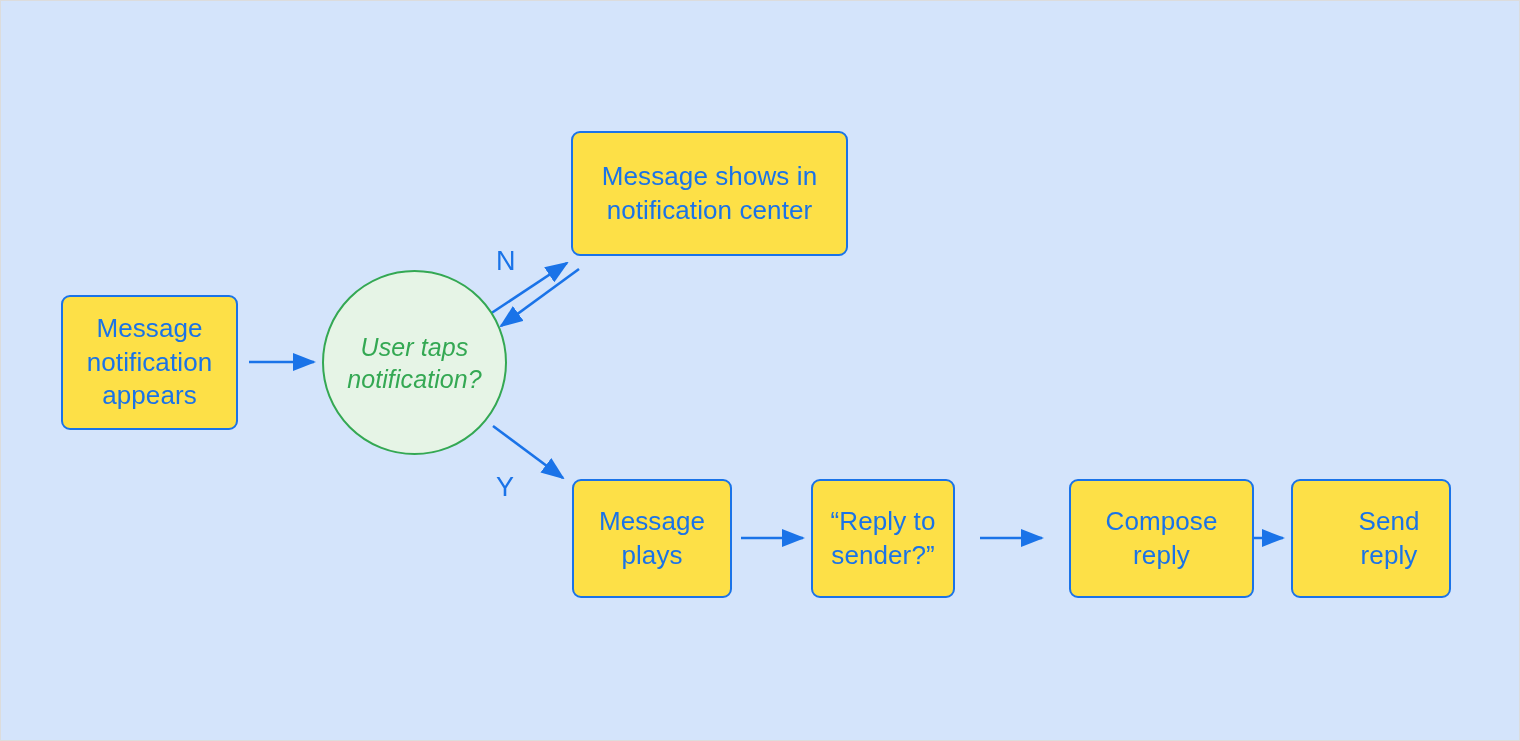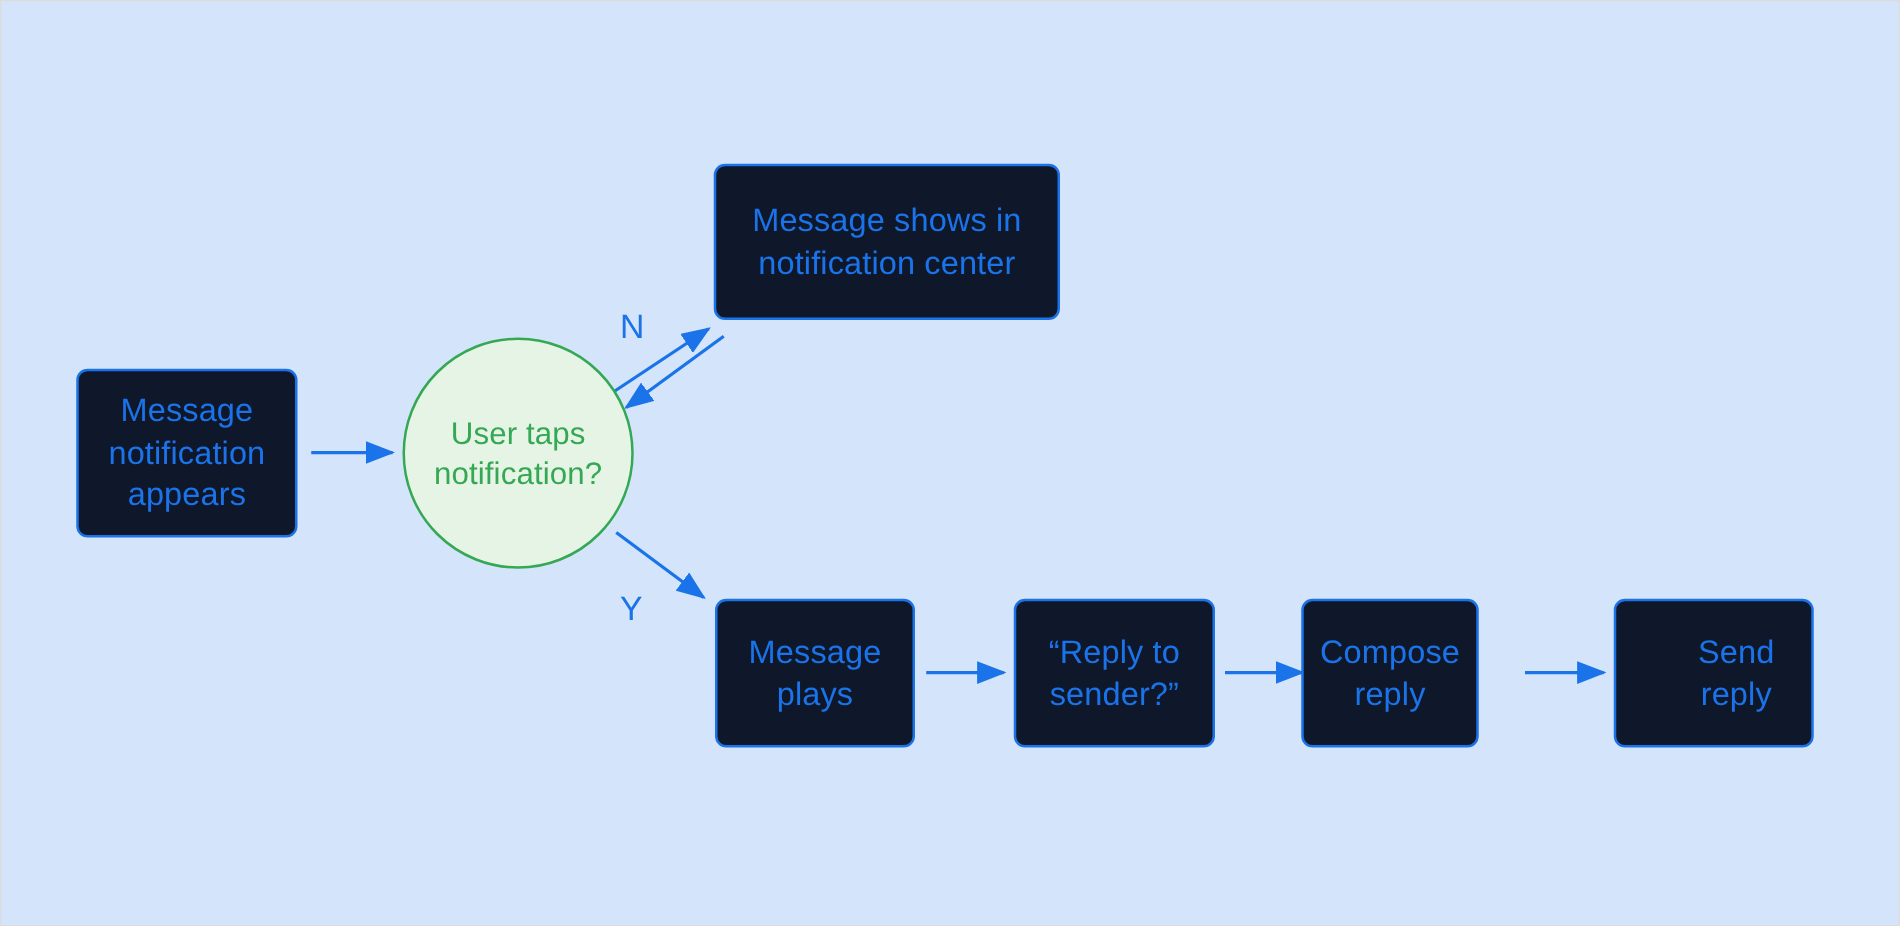"Message shows in" .node-box { background: #0f172a -> #fde047 }
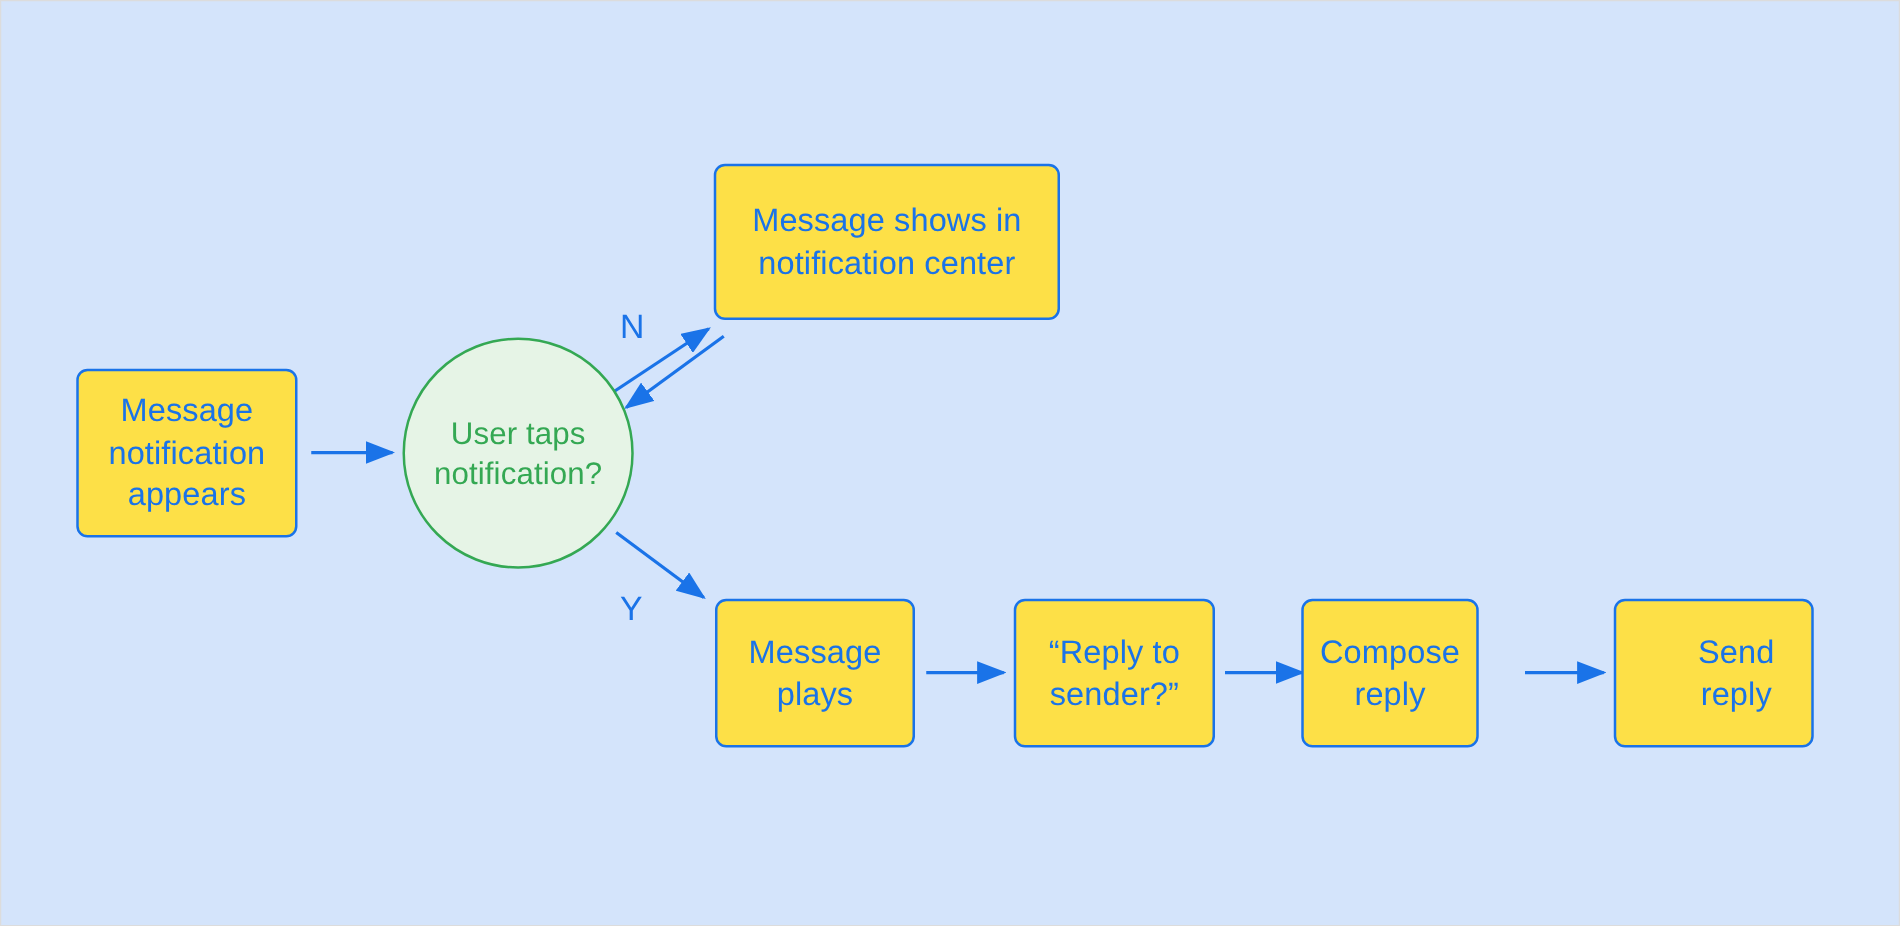"User taps" .node-circle { font-style: none -> italic }
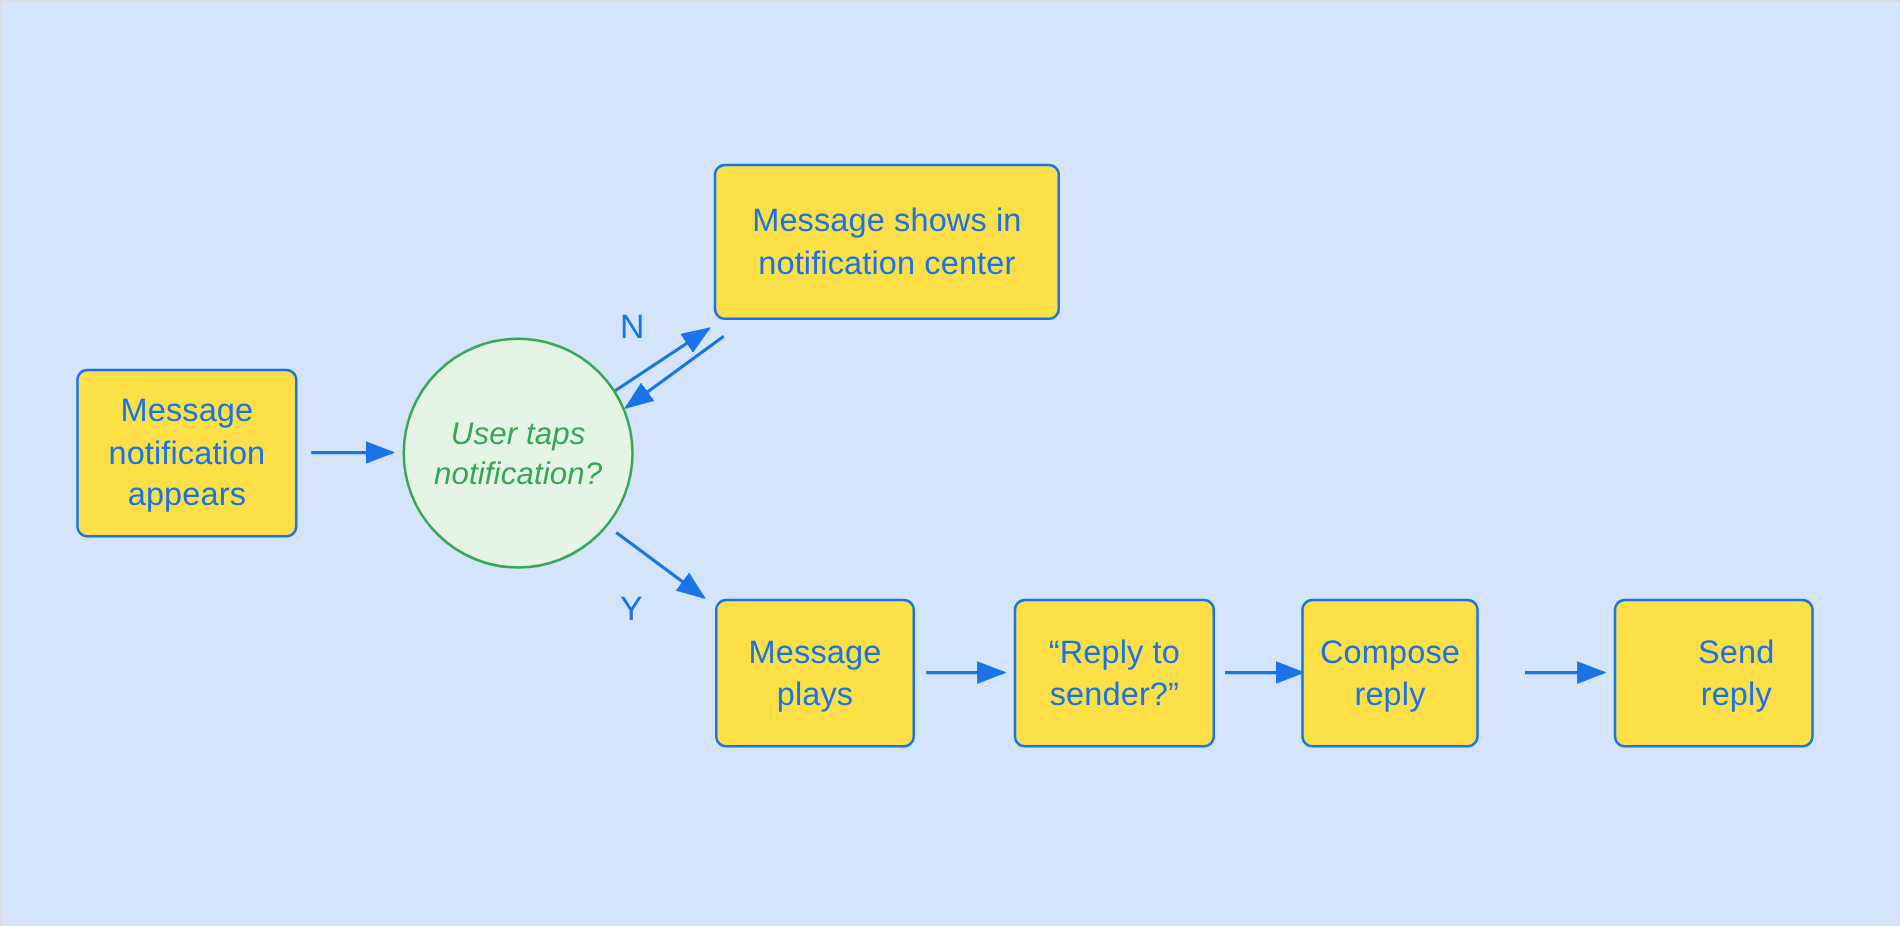"“Reply to" div.node { width: 161px -> 144px }
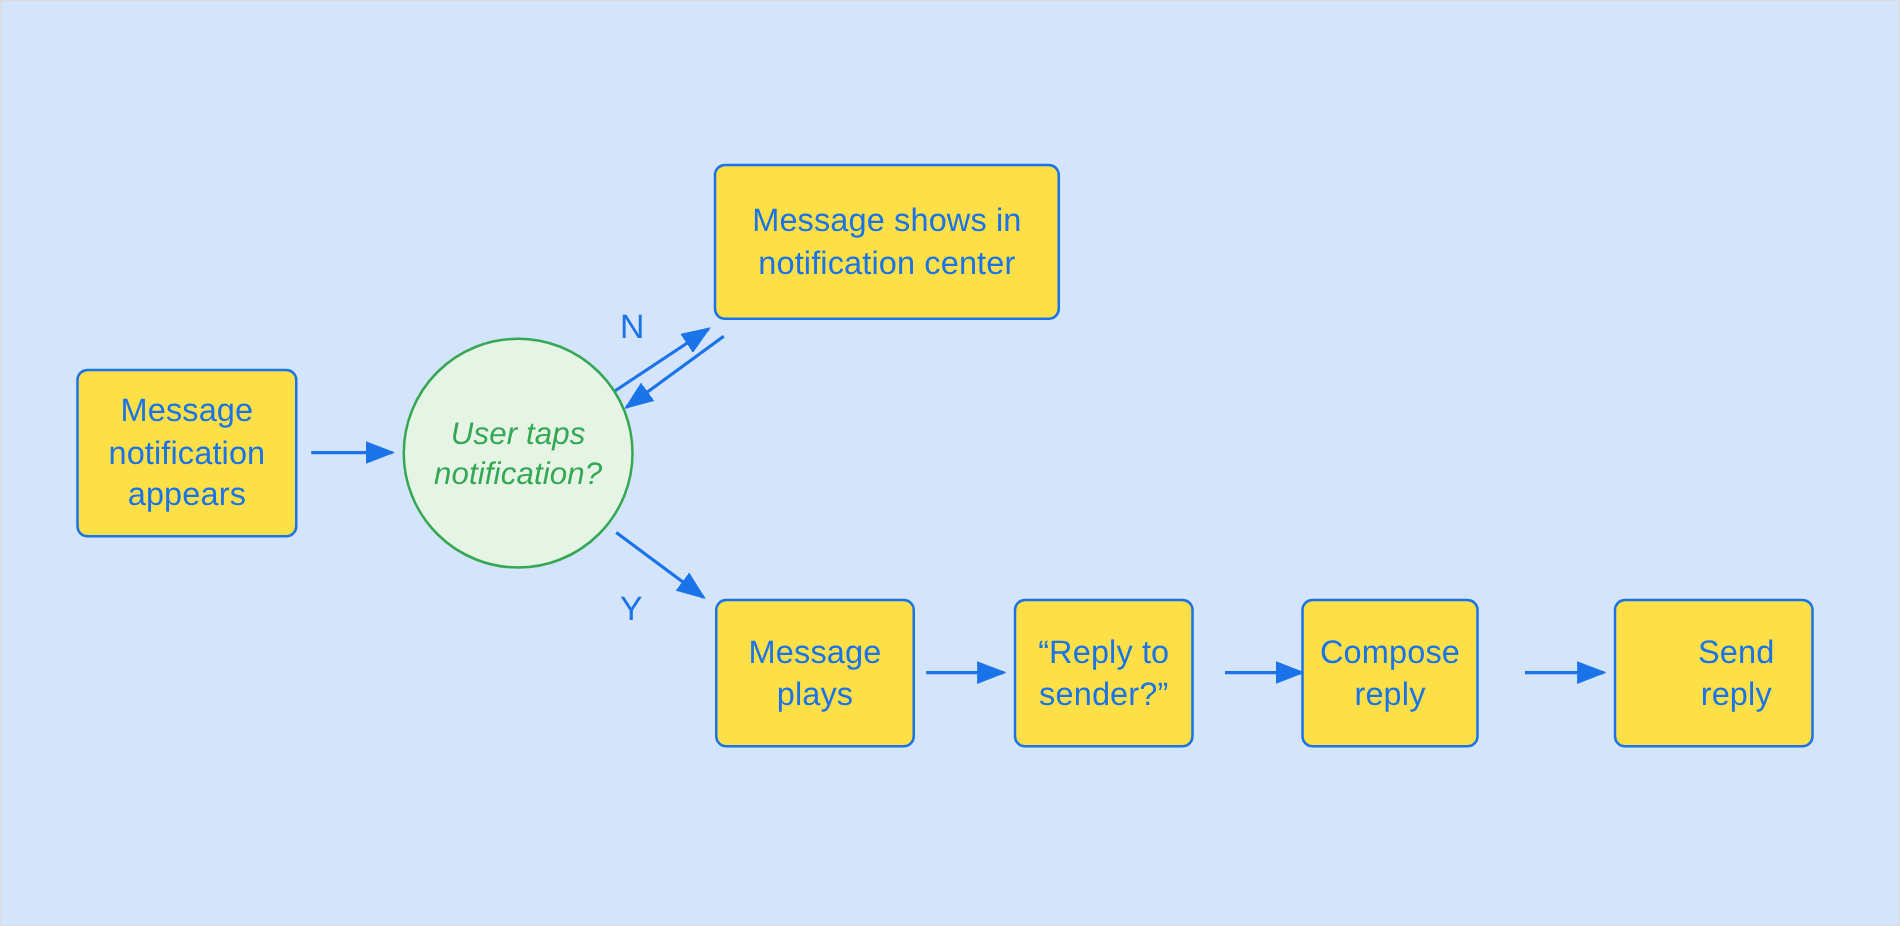"Compose" div.node { left: 1040px -> 1068px; width: 142px -> 185px }
